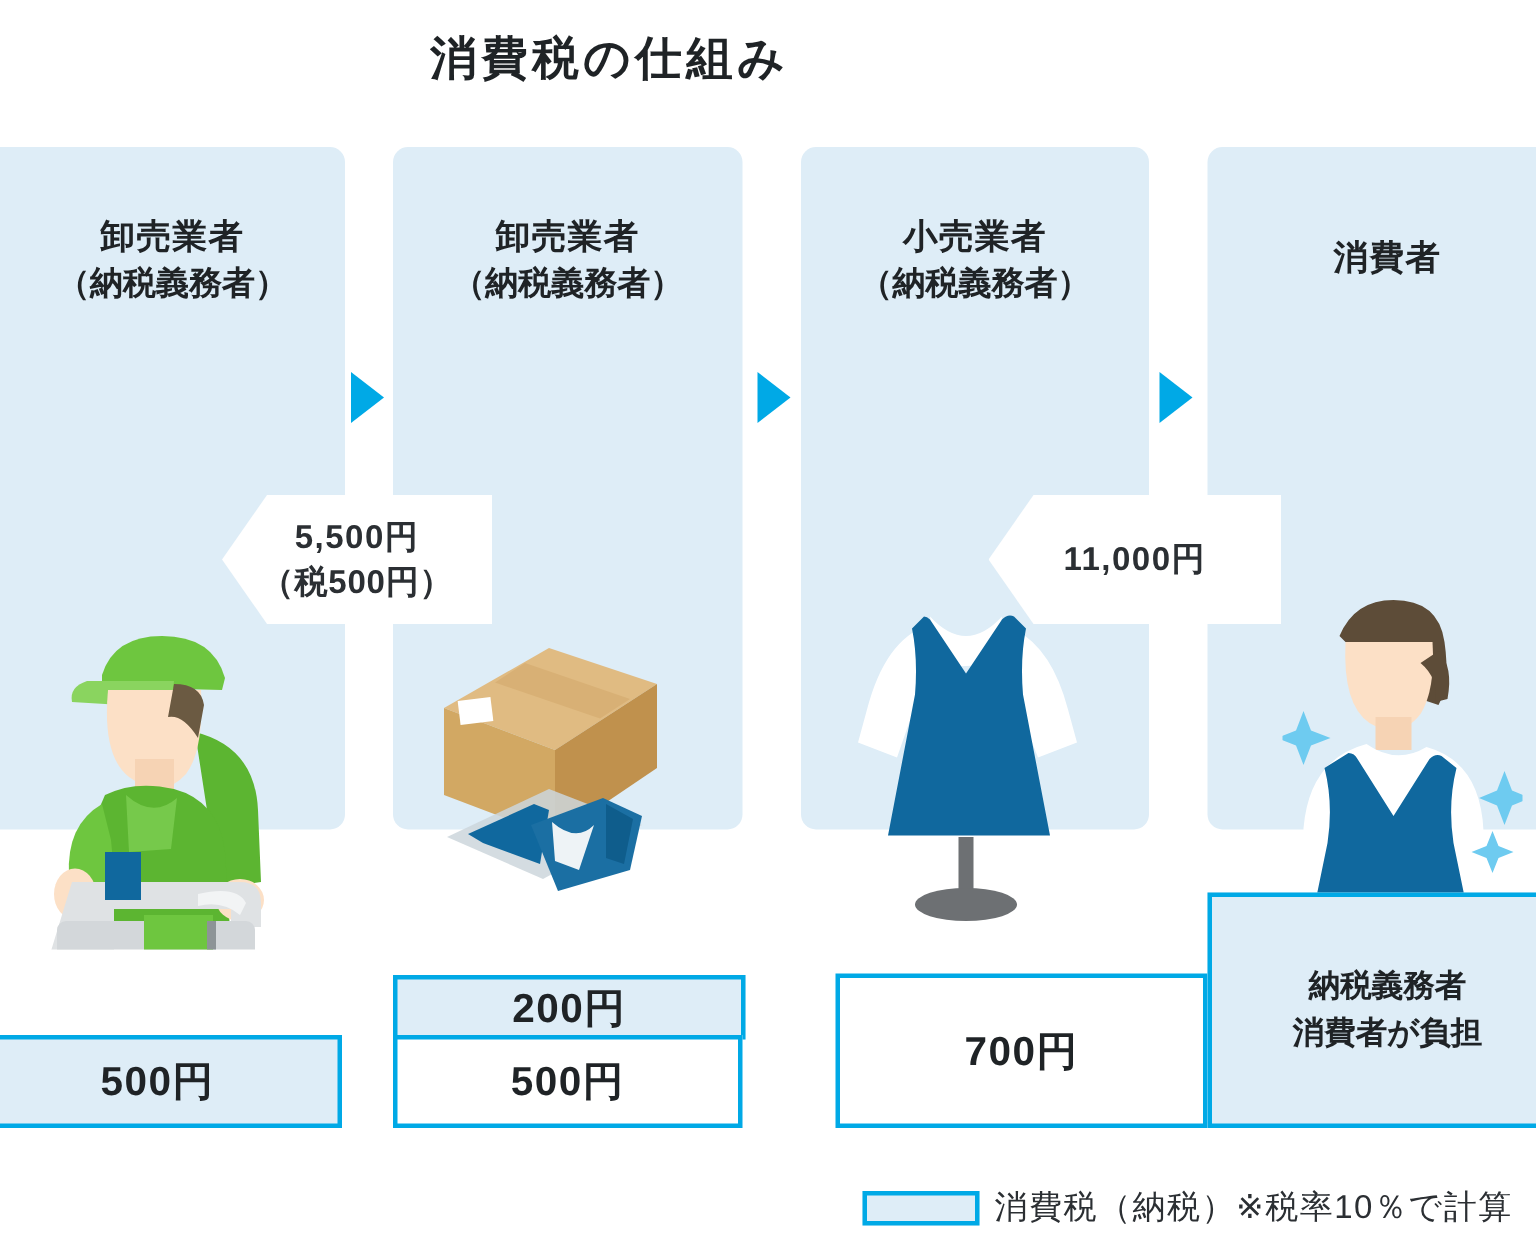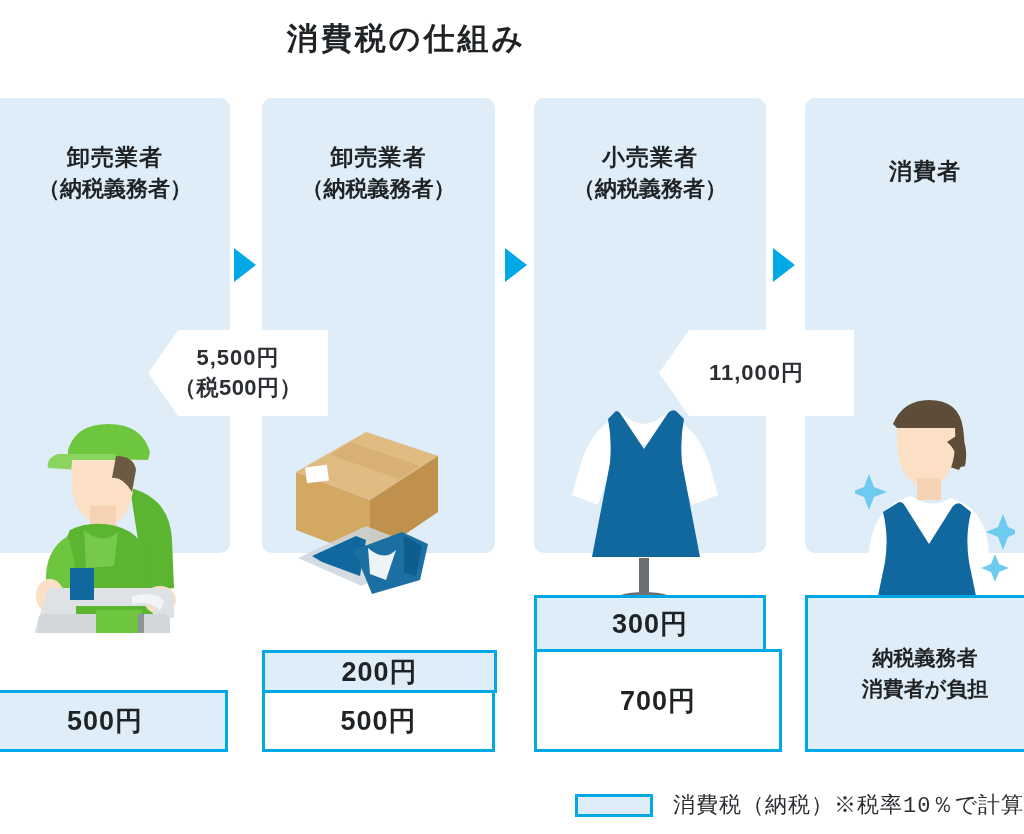"300円" div.tbox { html: <div>300円</div> -> none }
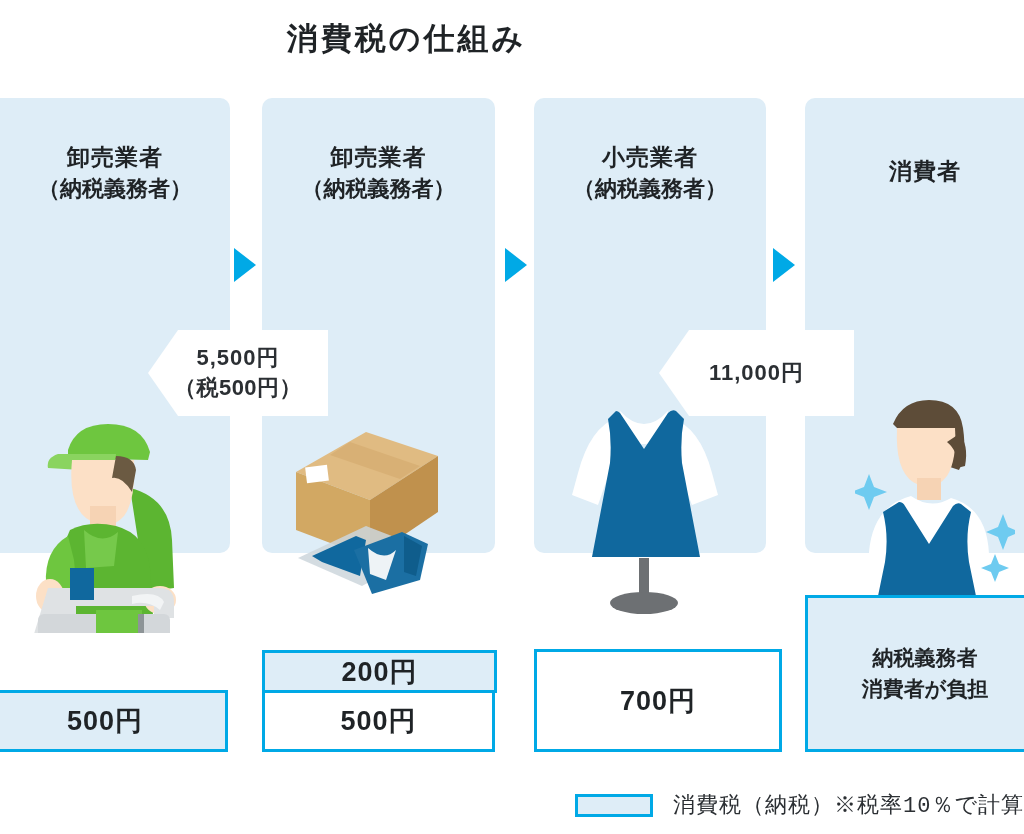"700円" .b3b { left: 534px -> 557px }
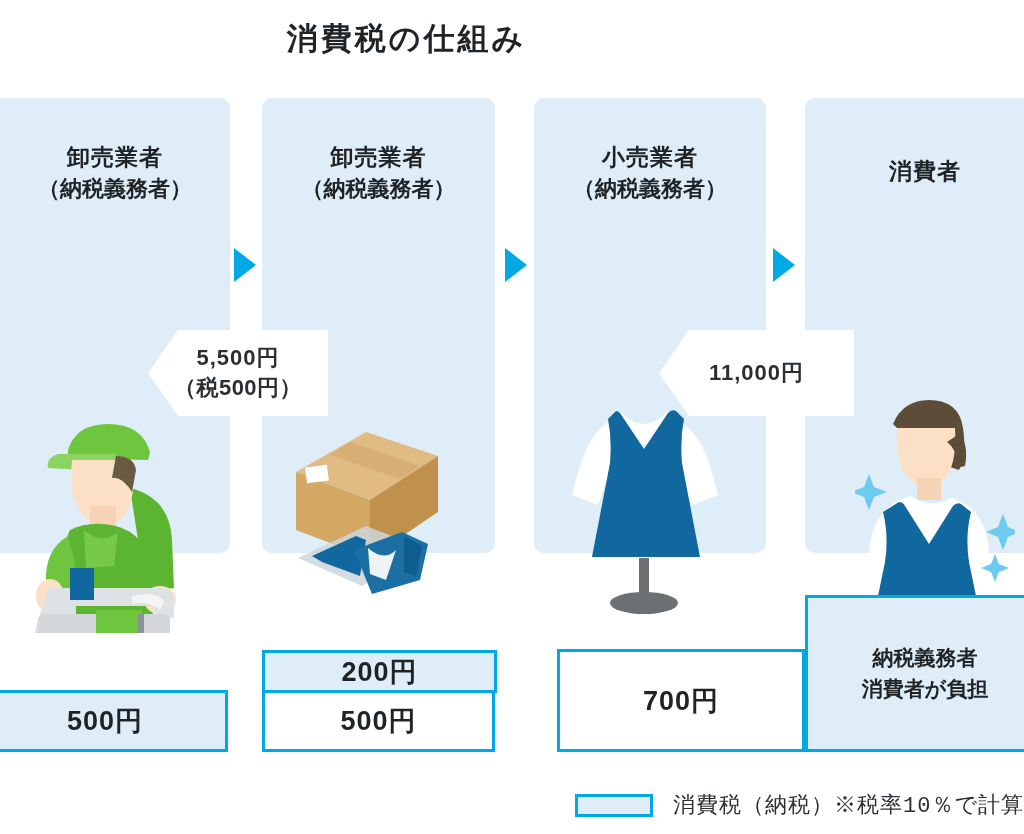"消費税（納税）※税率10％で計算" .legend { font-family: Liberation Mono, monospace -> none; gap: 20px -> 10px }
